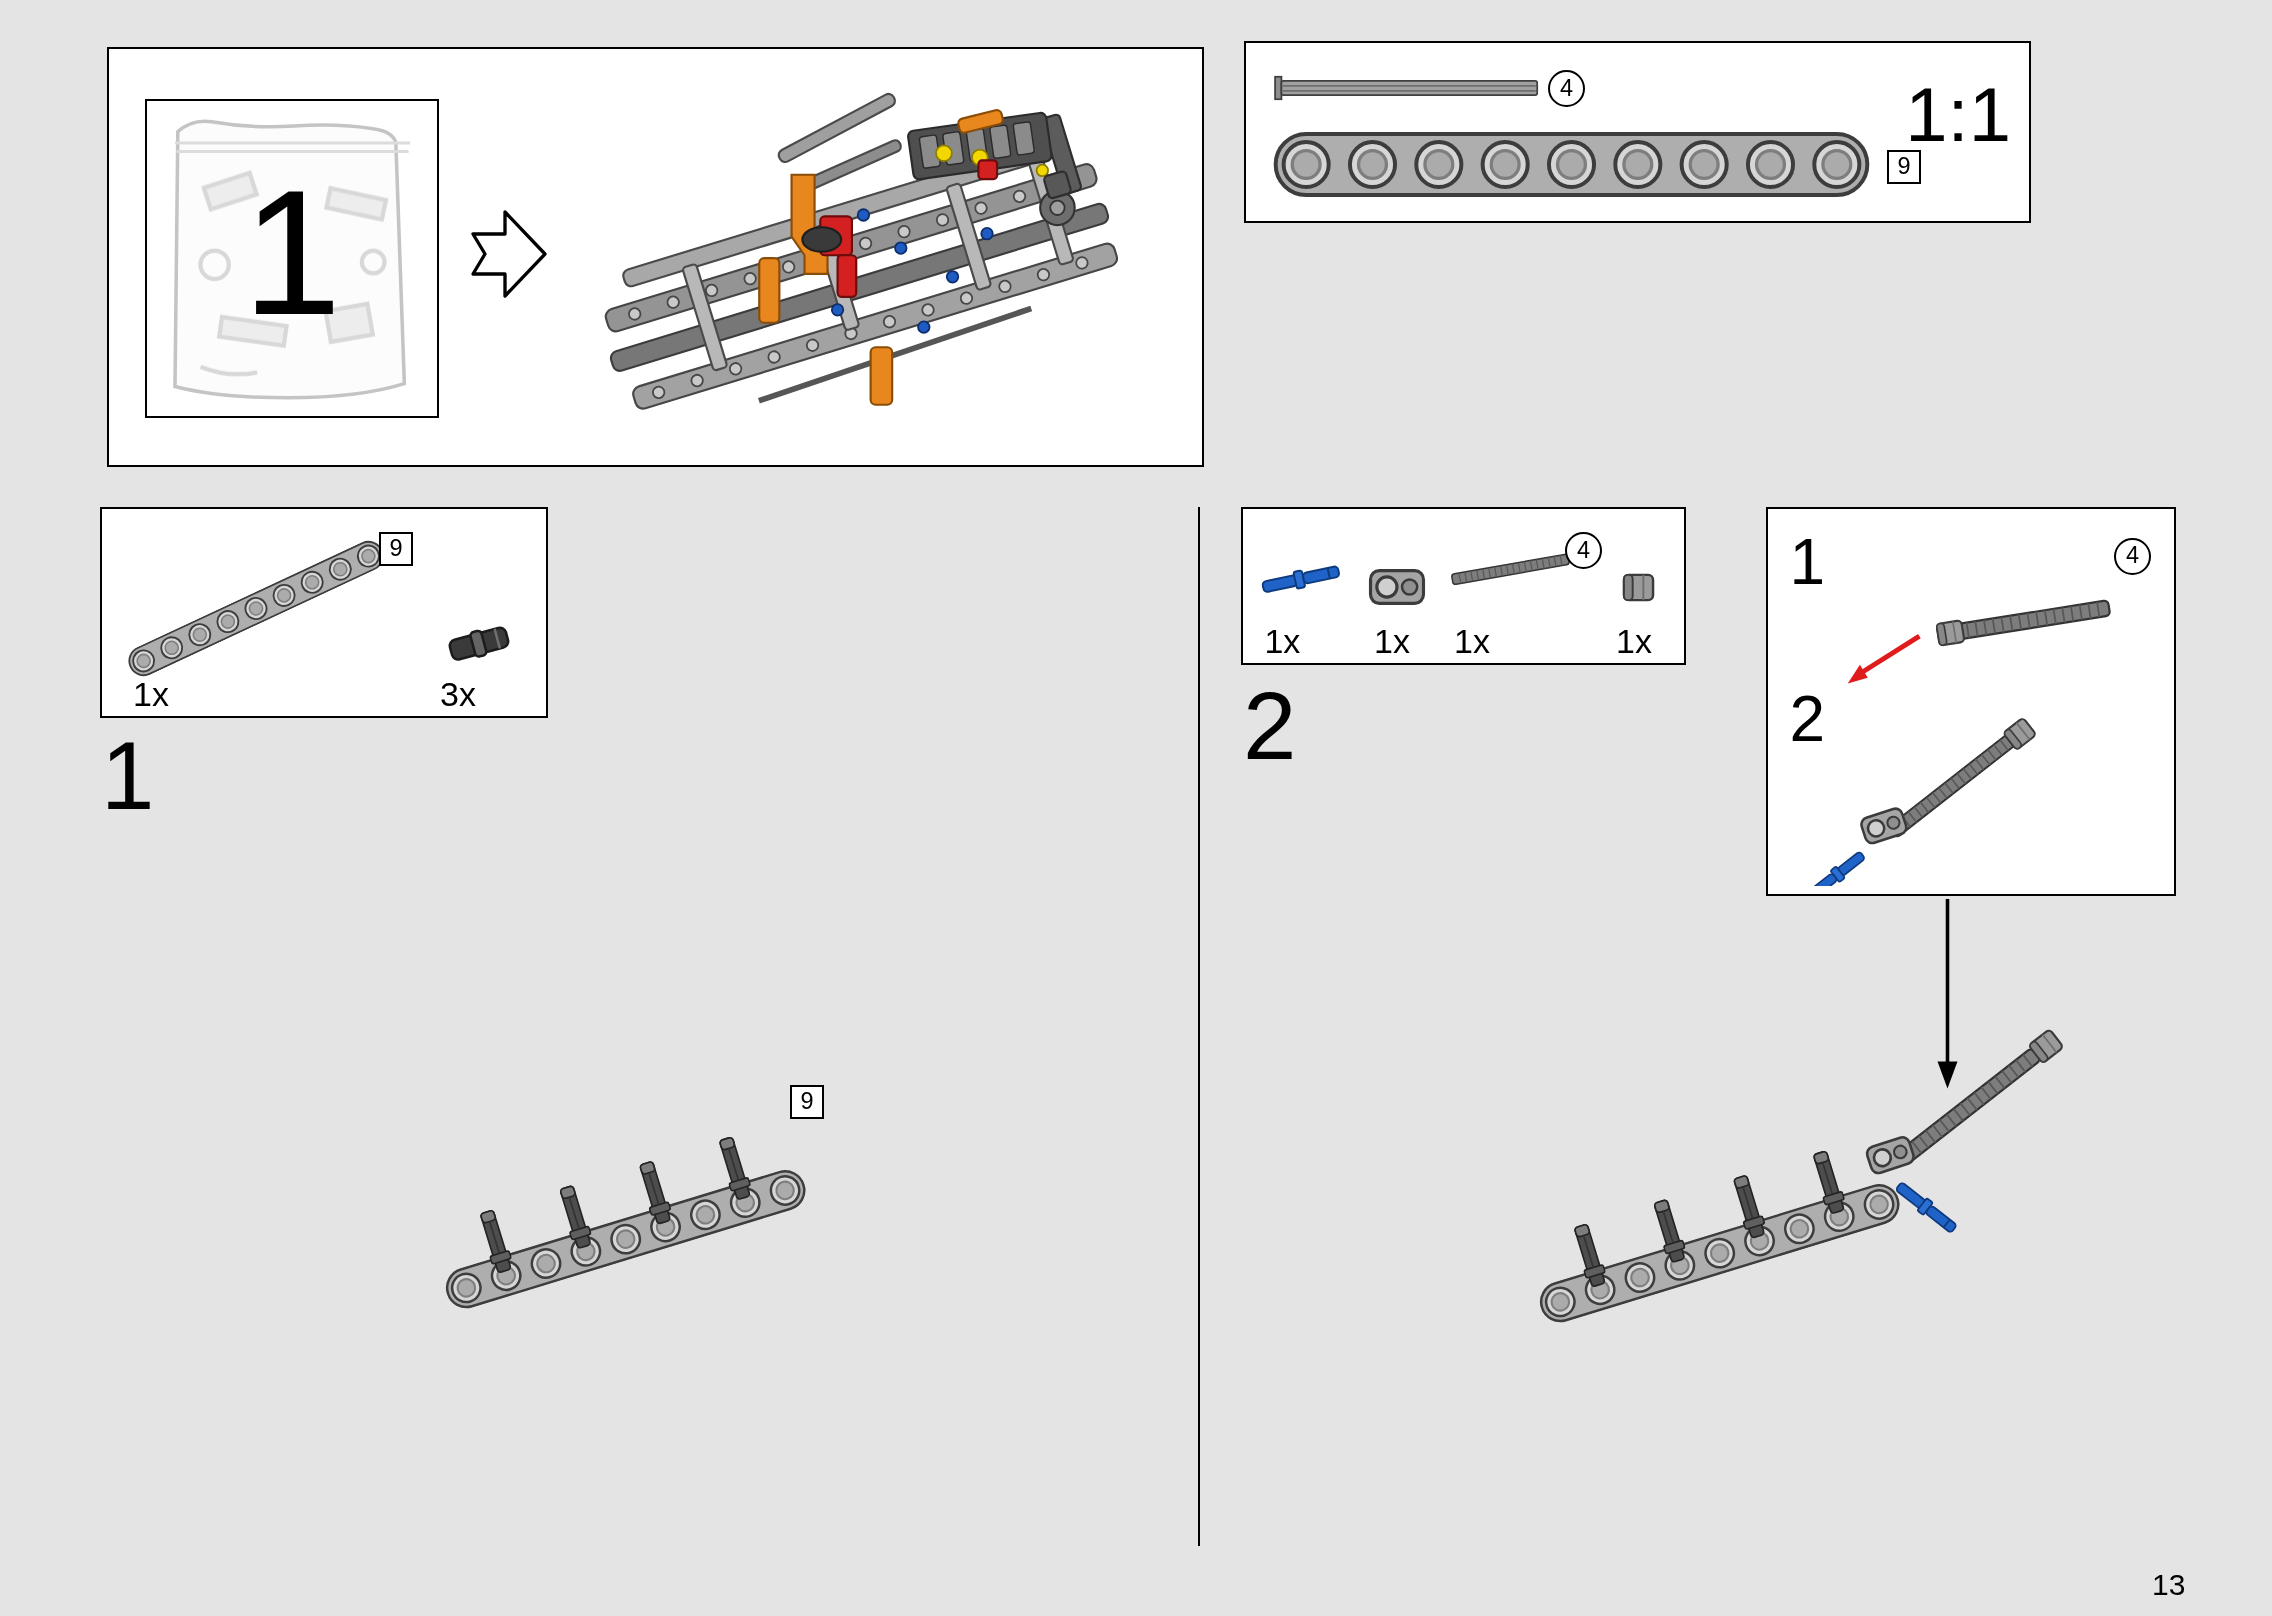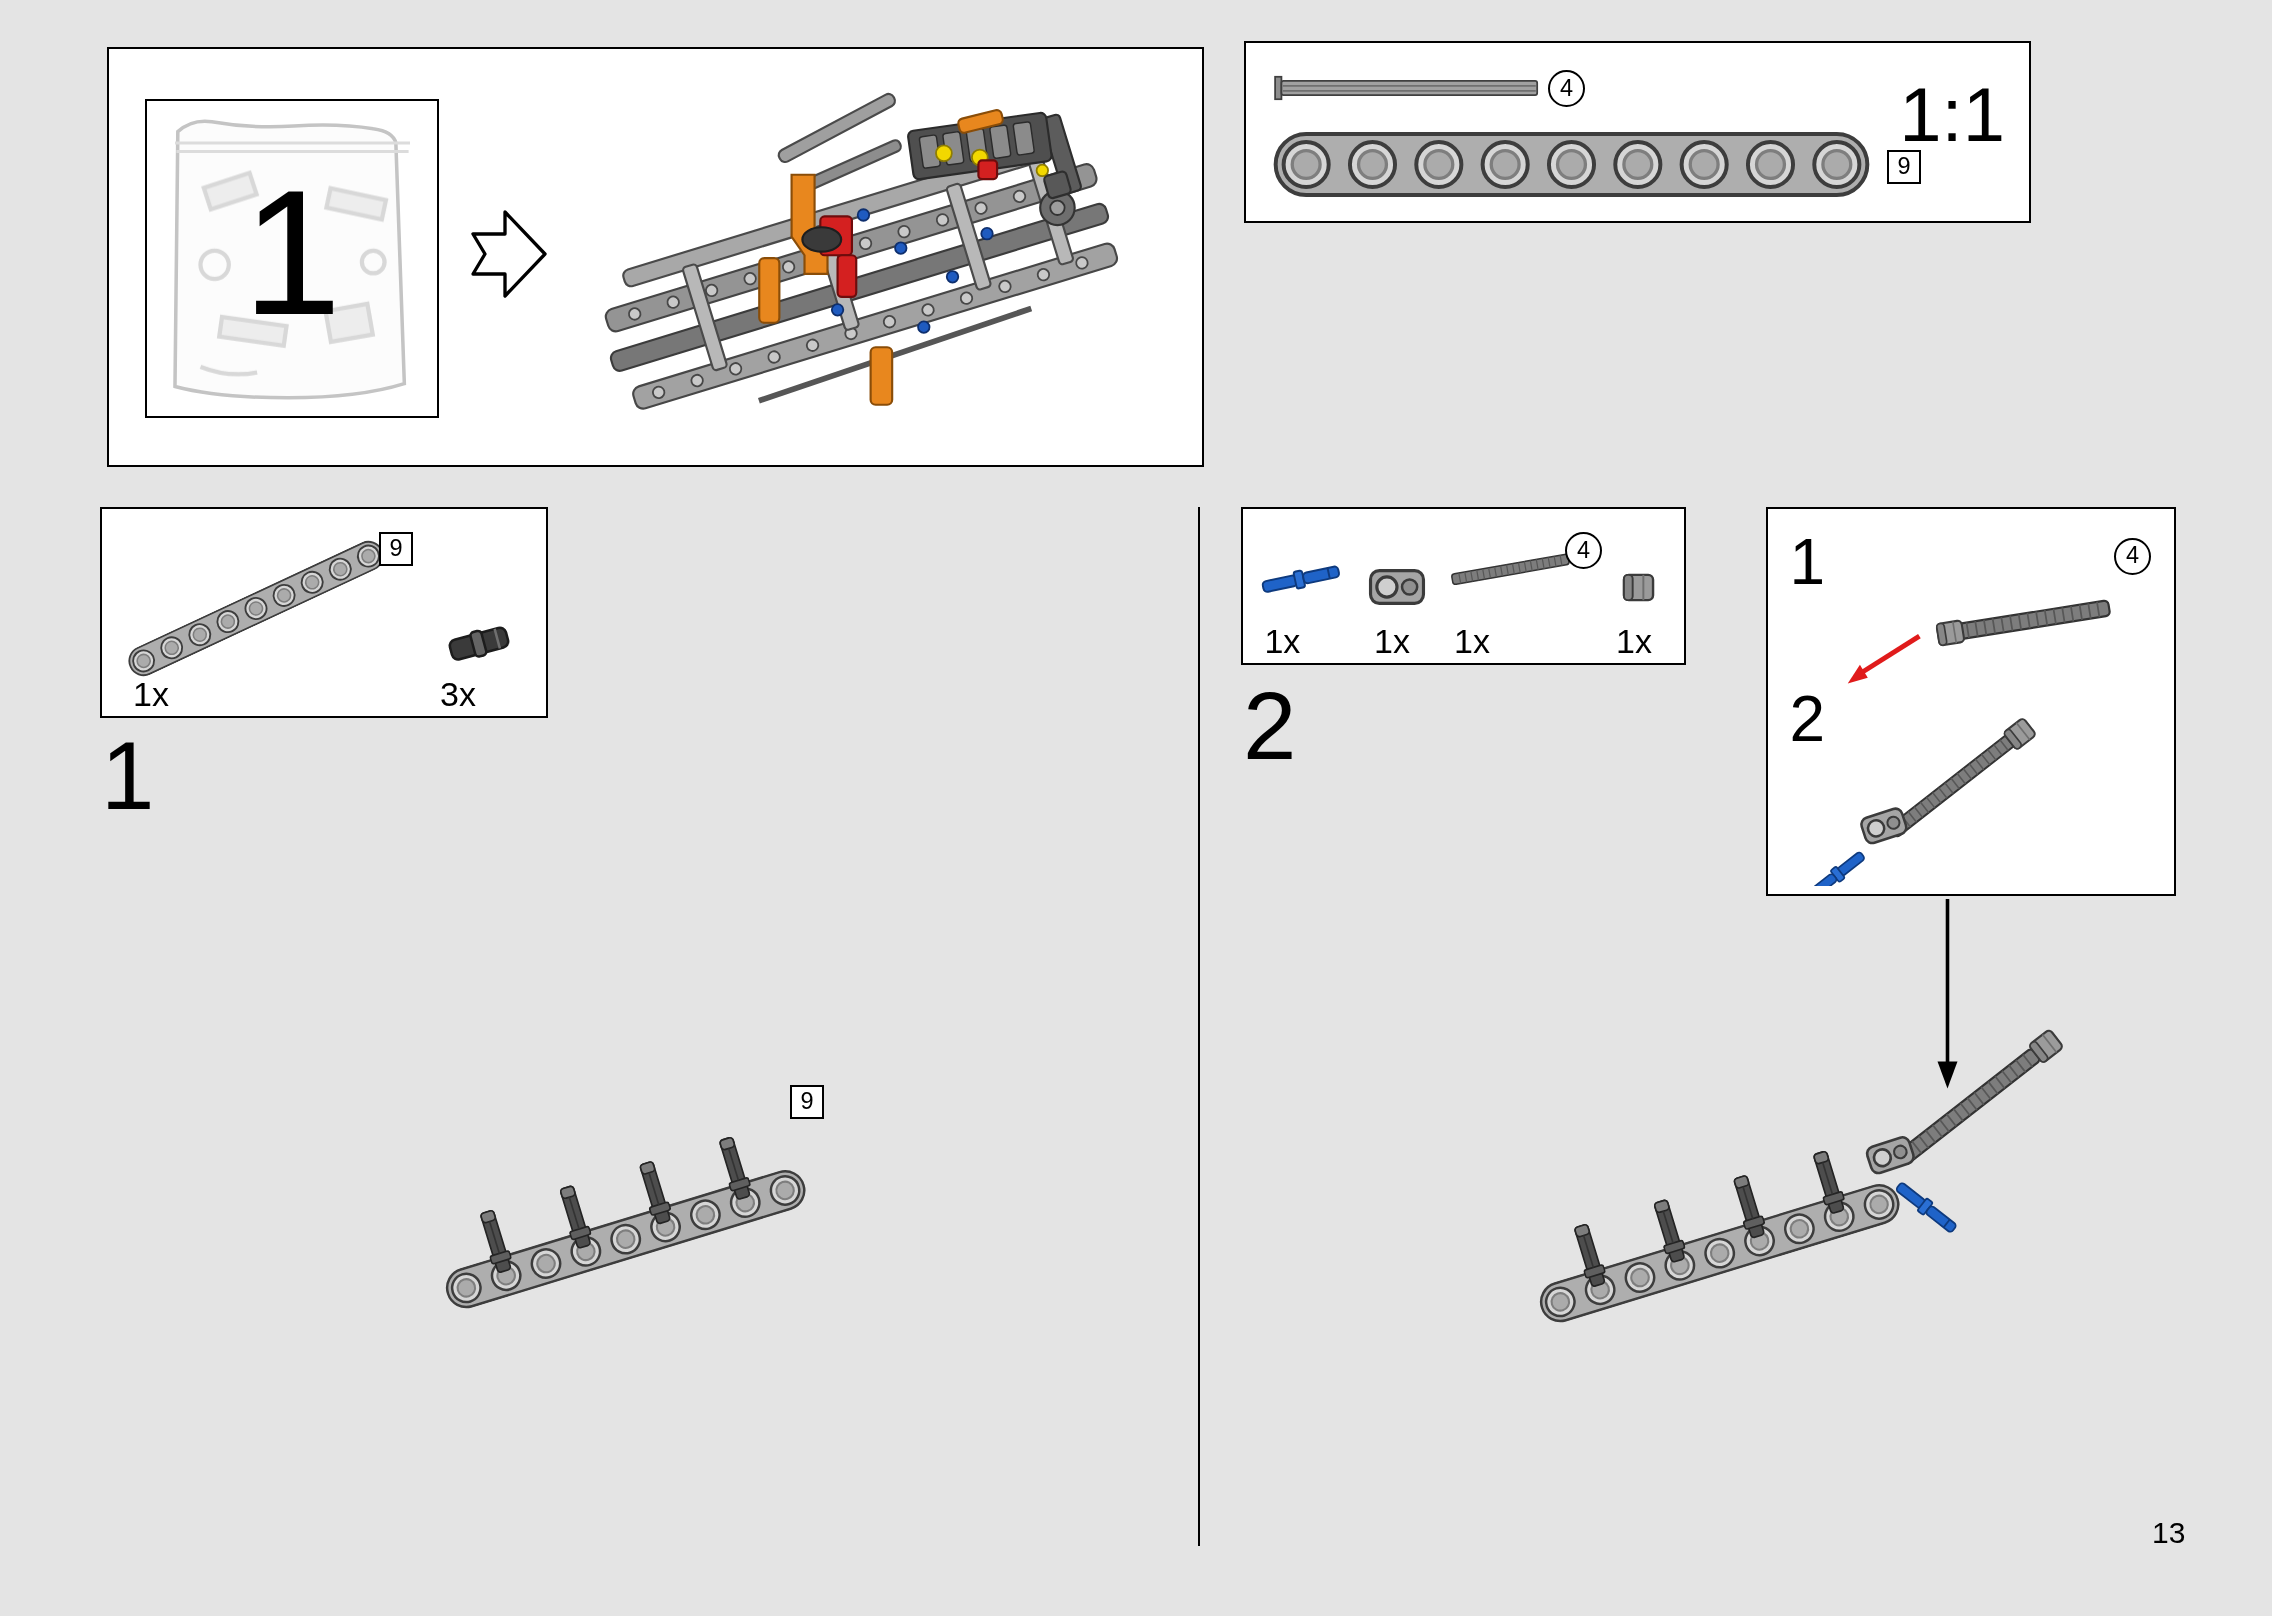"1:1" div.scale-label { right: 24px -> 18px }
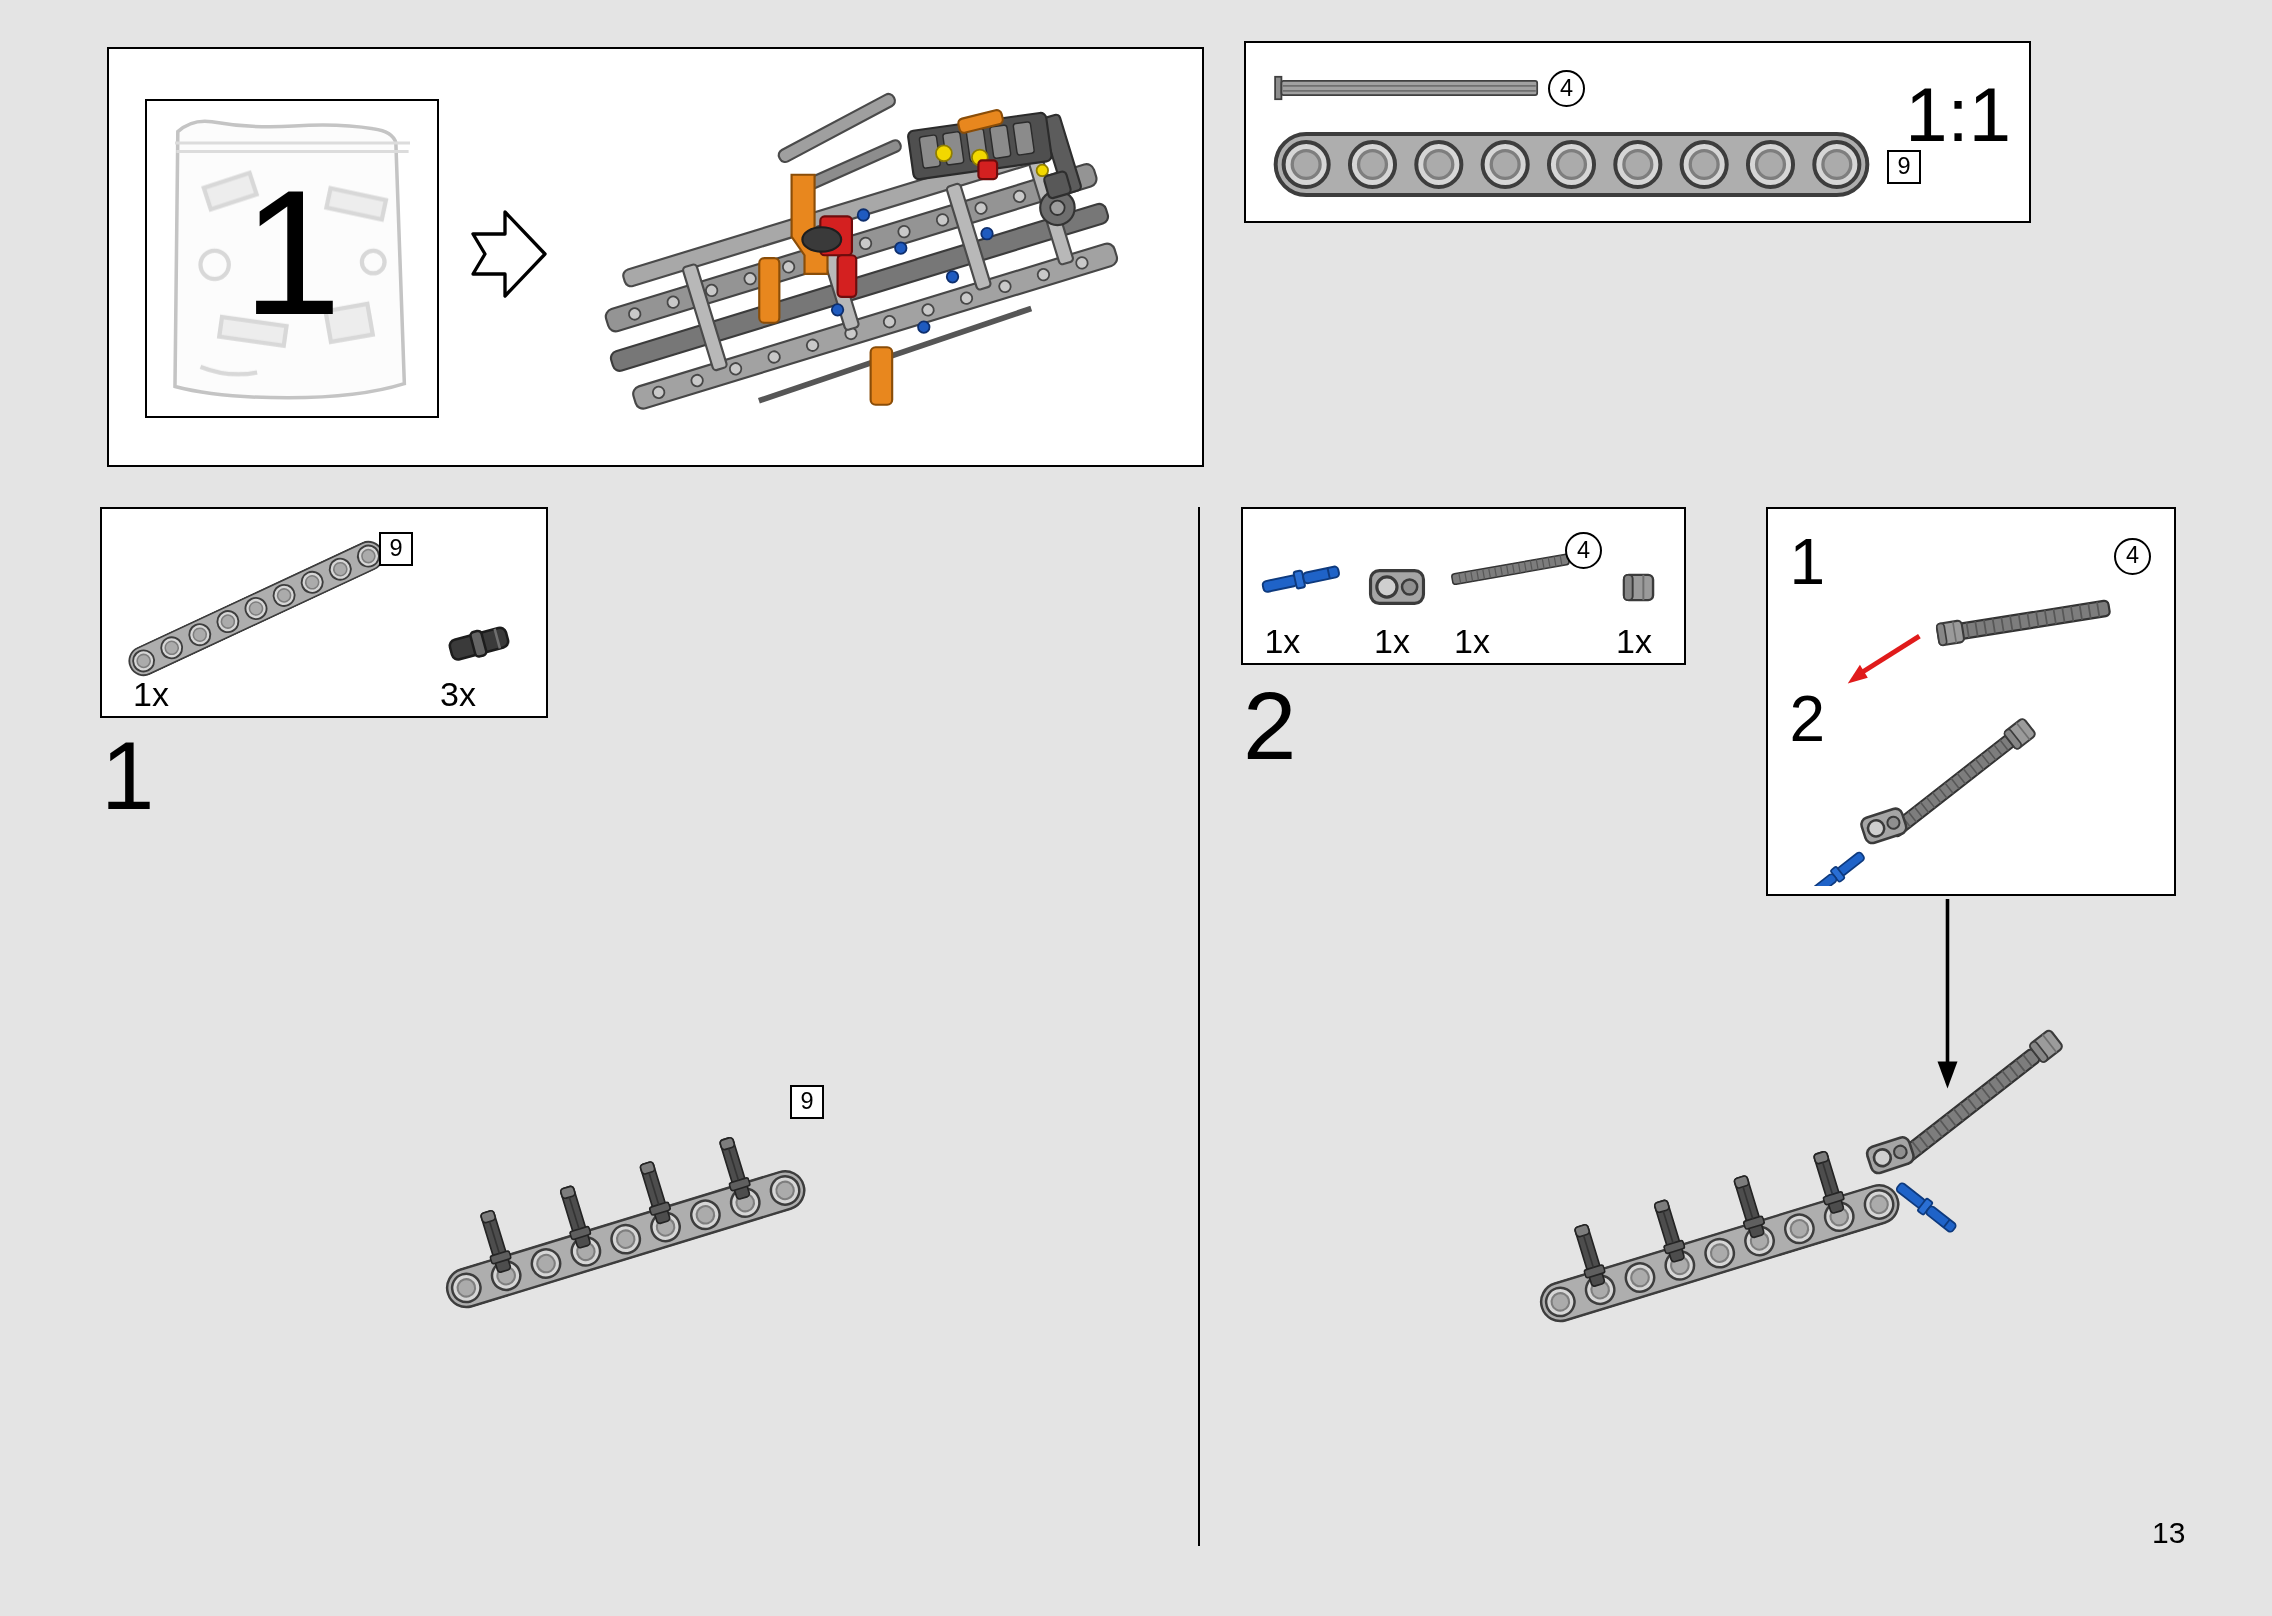"13" div.page-number { top: 1518px -> 1570px }
